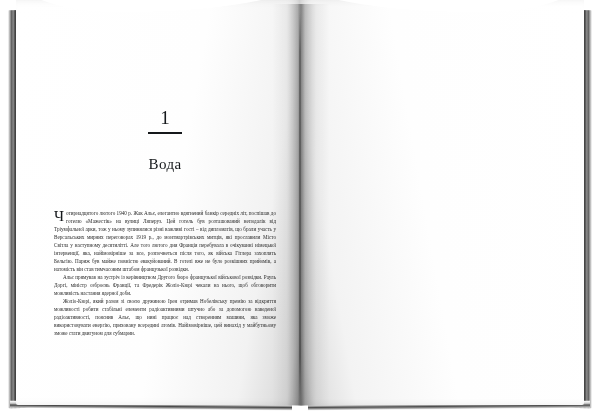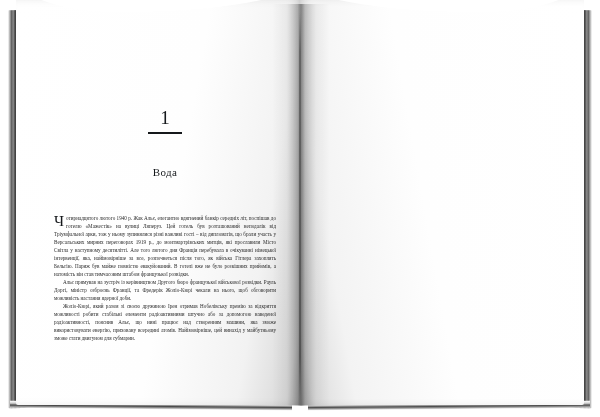"Вода" .chap-title { font-size: 11px -> 15px; margin-top: 32px -> 22px }
